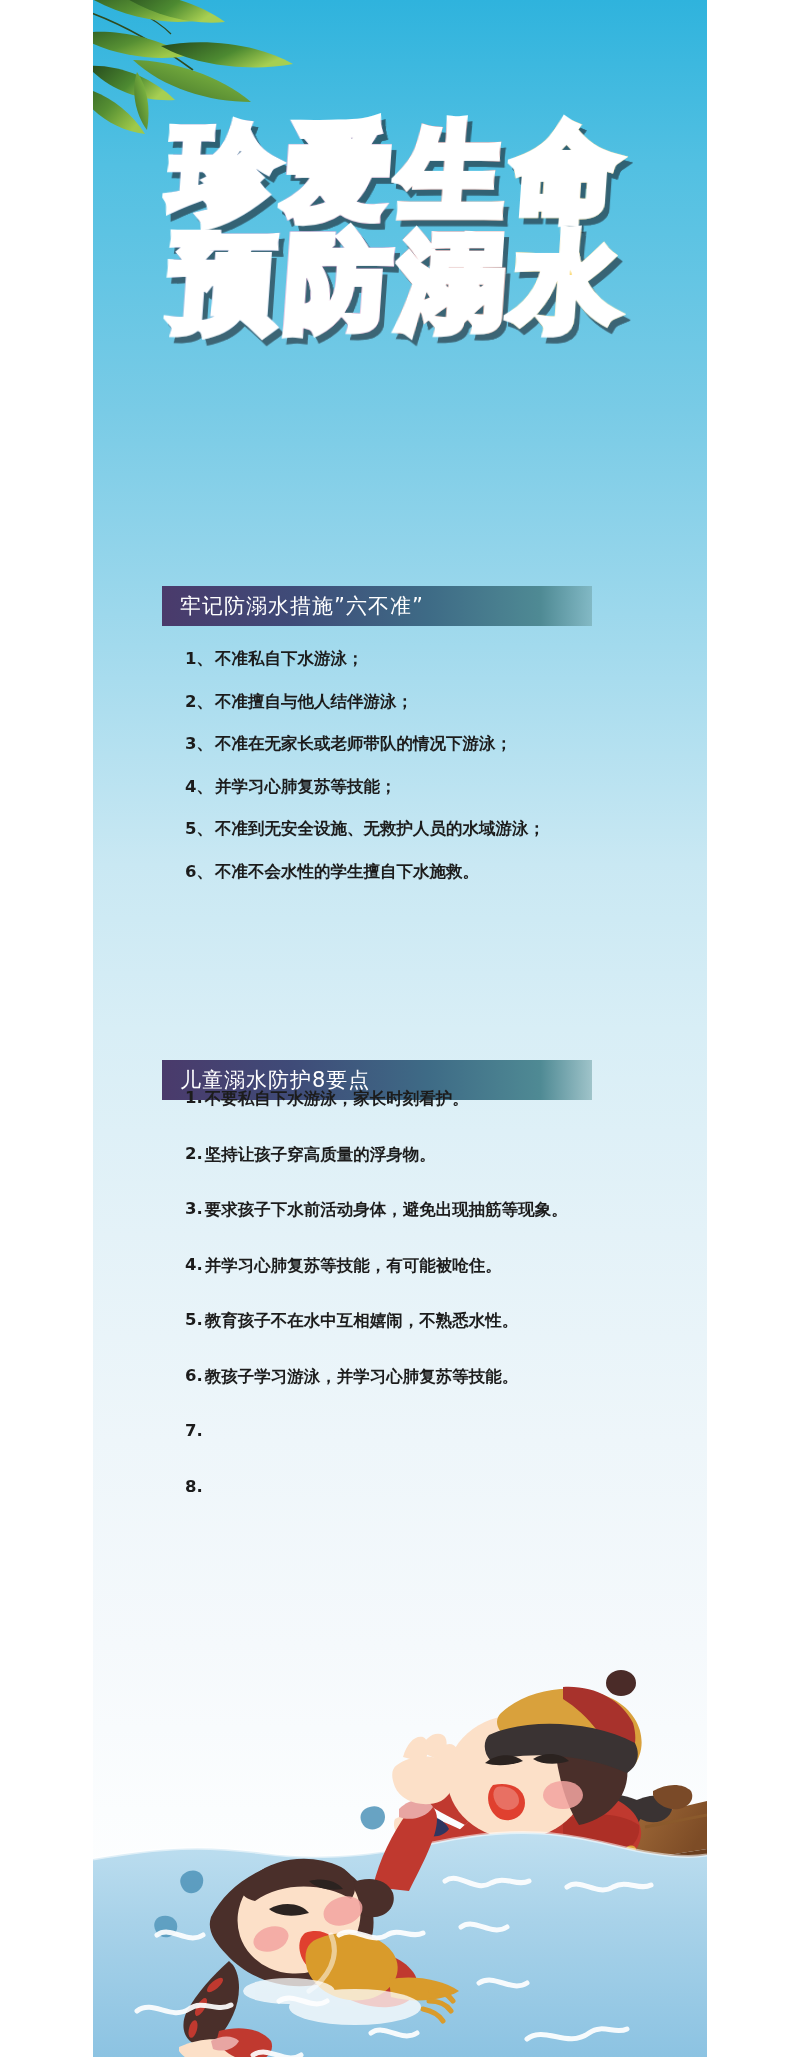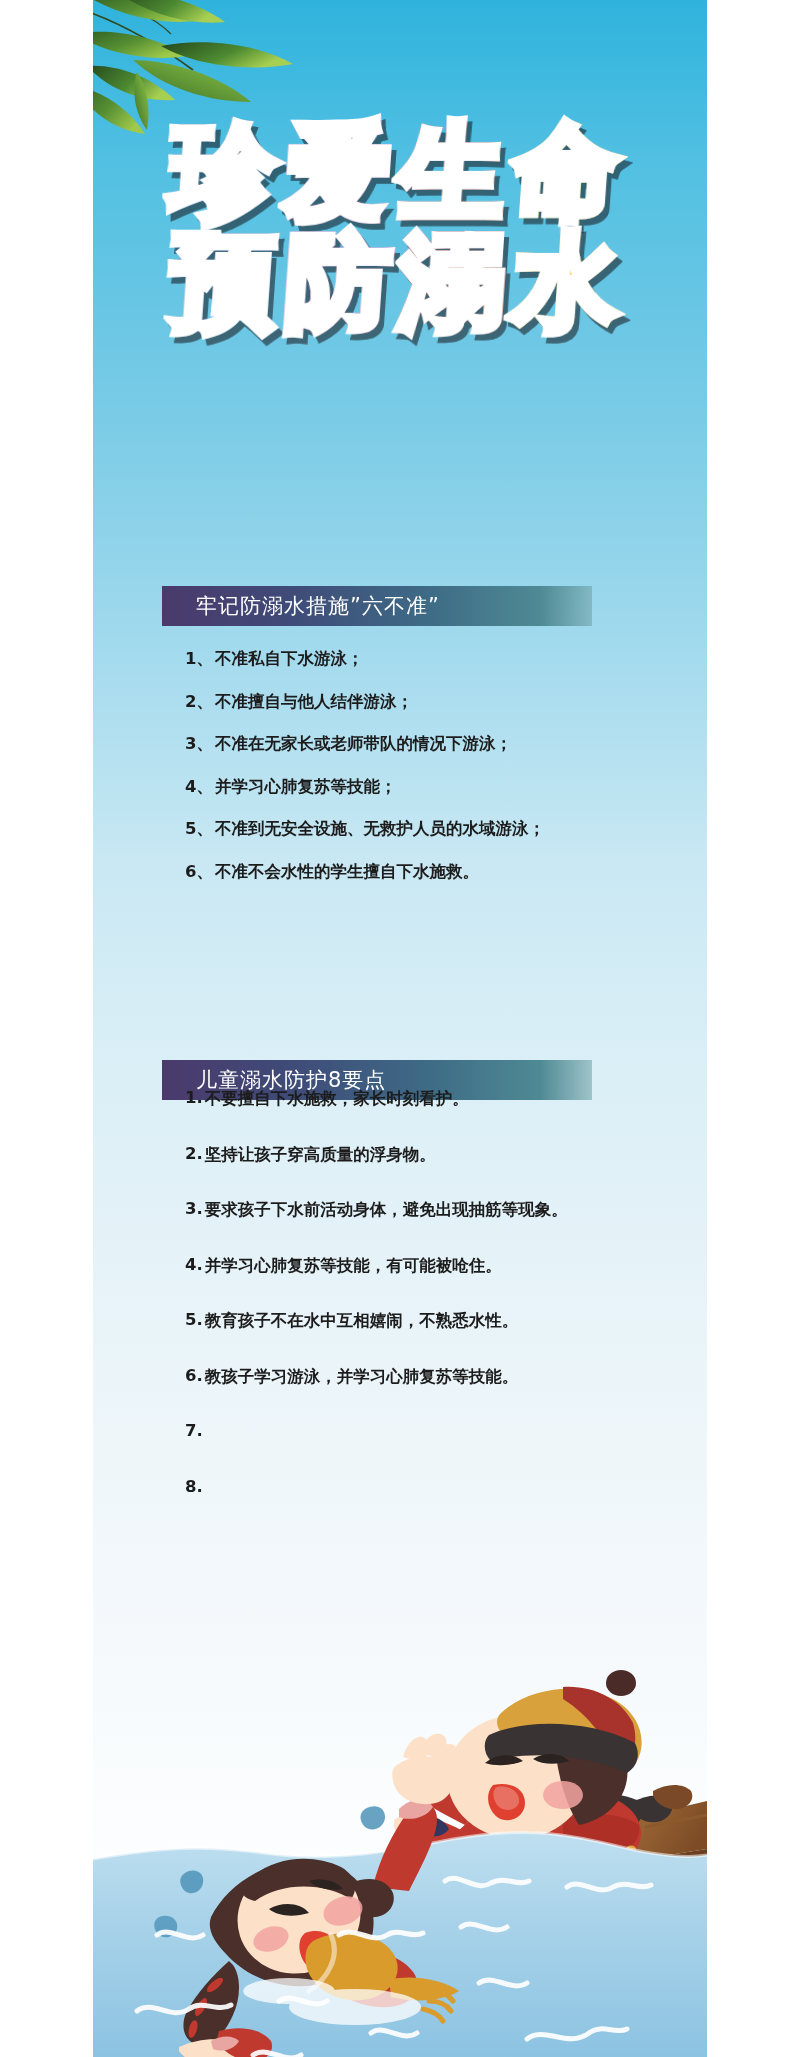"牢记防溺水措施”六不准”" .banner-text { padding-left: 34px -> 18px }
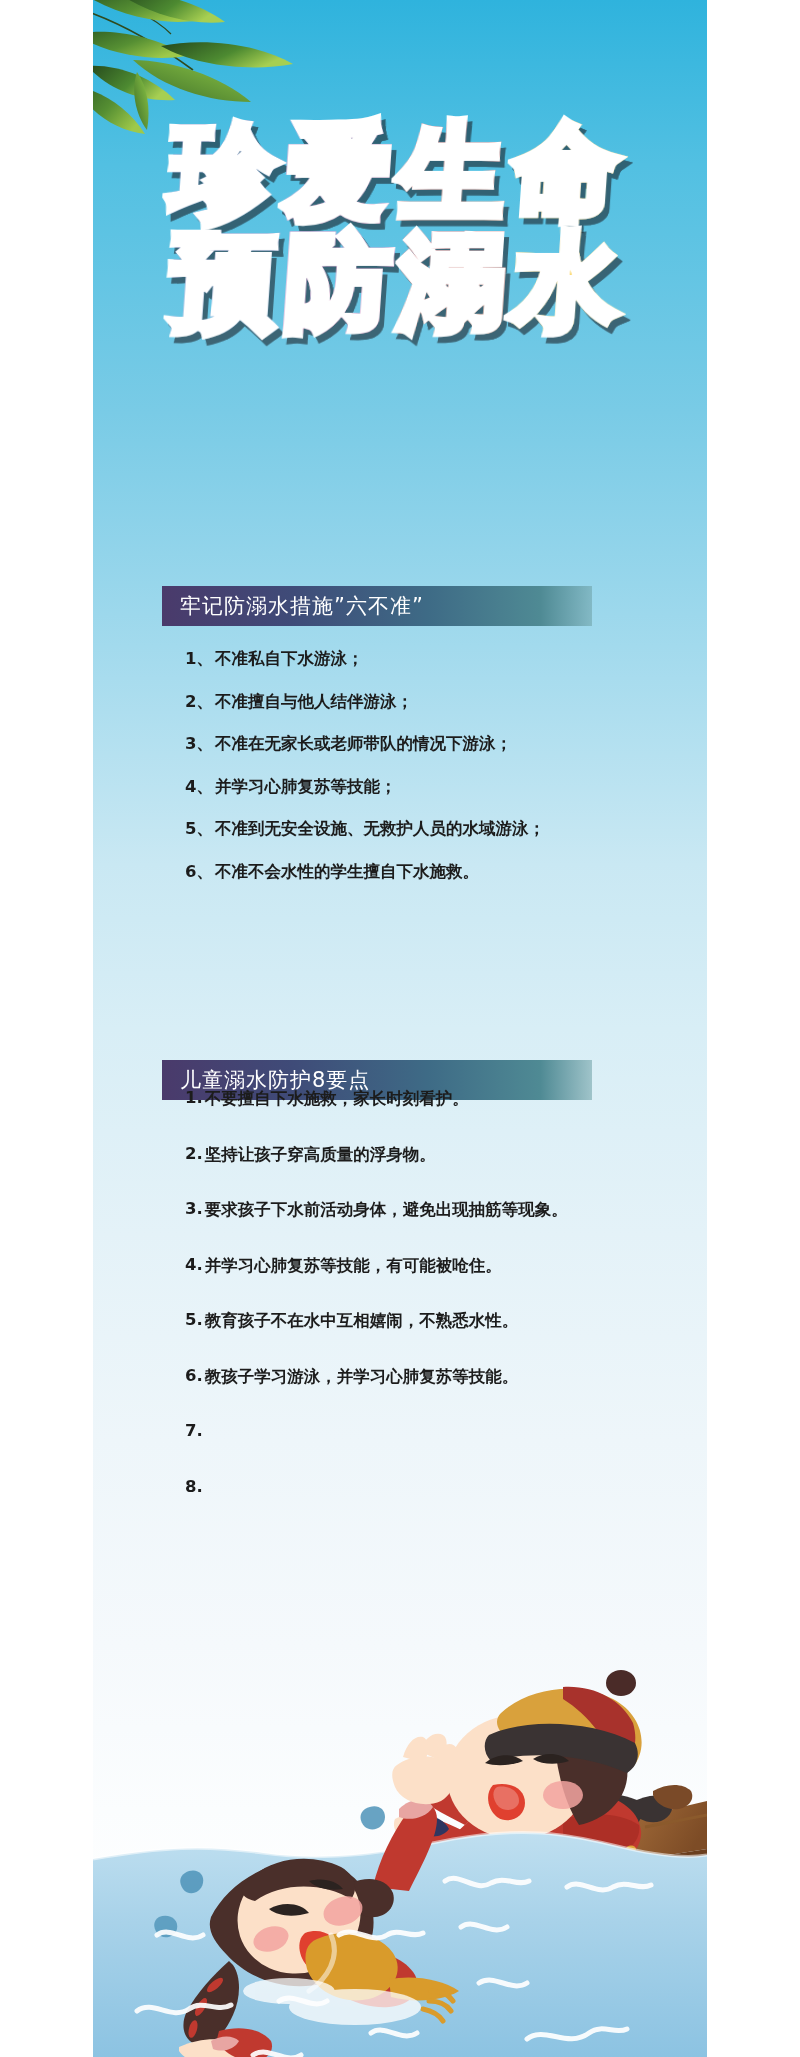"不要擅自下水施救，家长时刻看护。" span.li-txt { text: 擅自下水施救 -> 私自下水游泳 }
